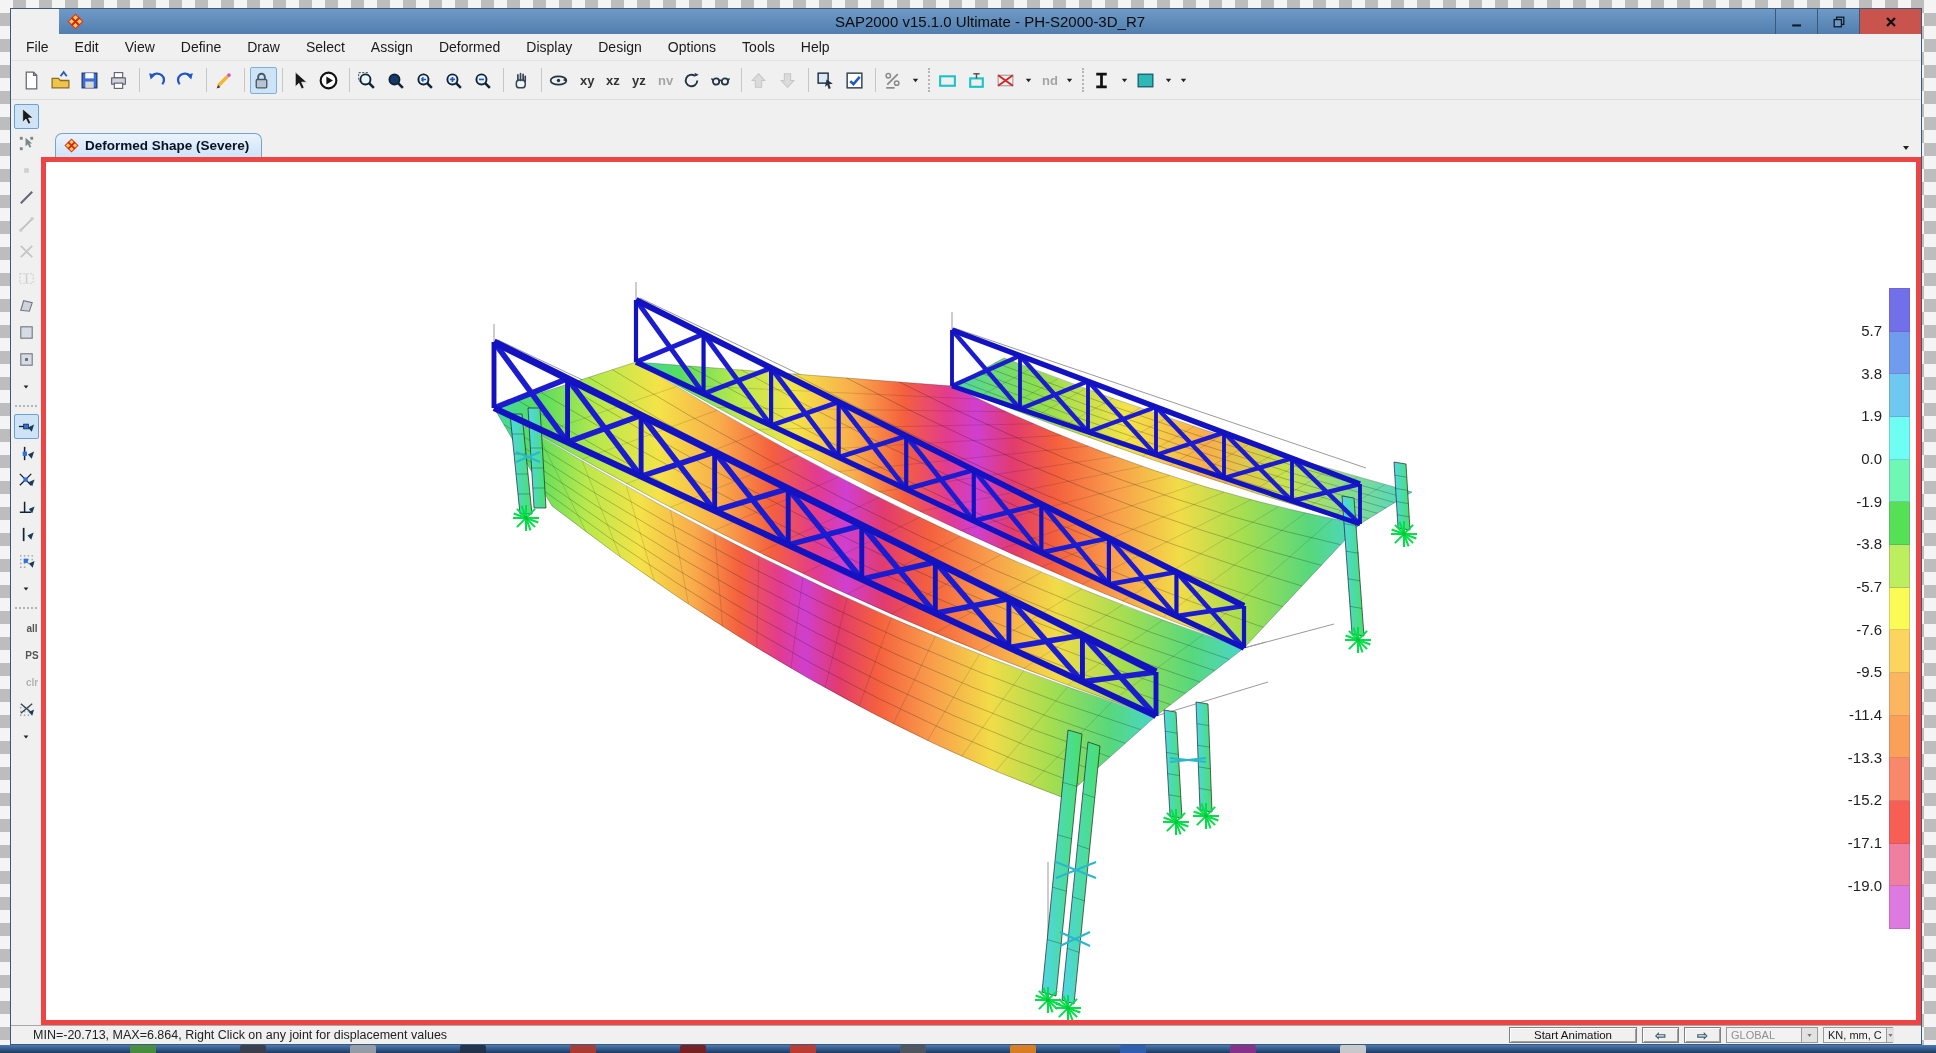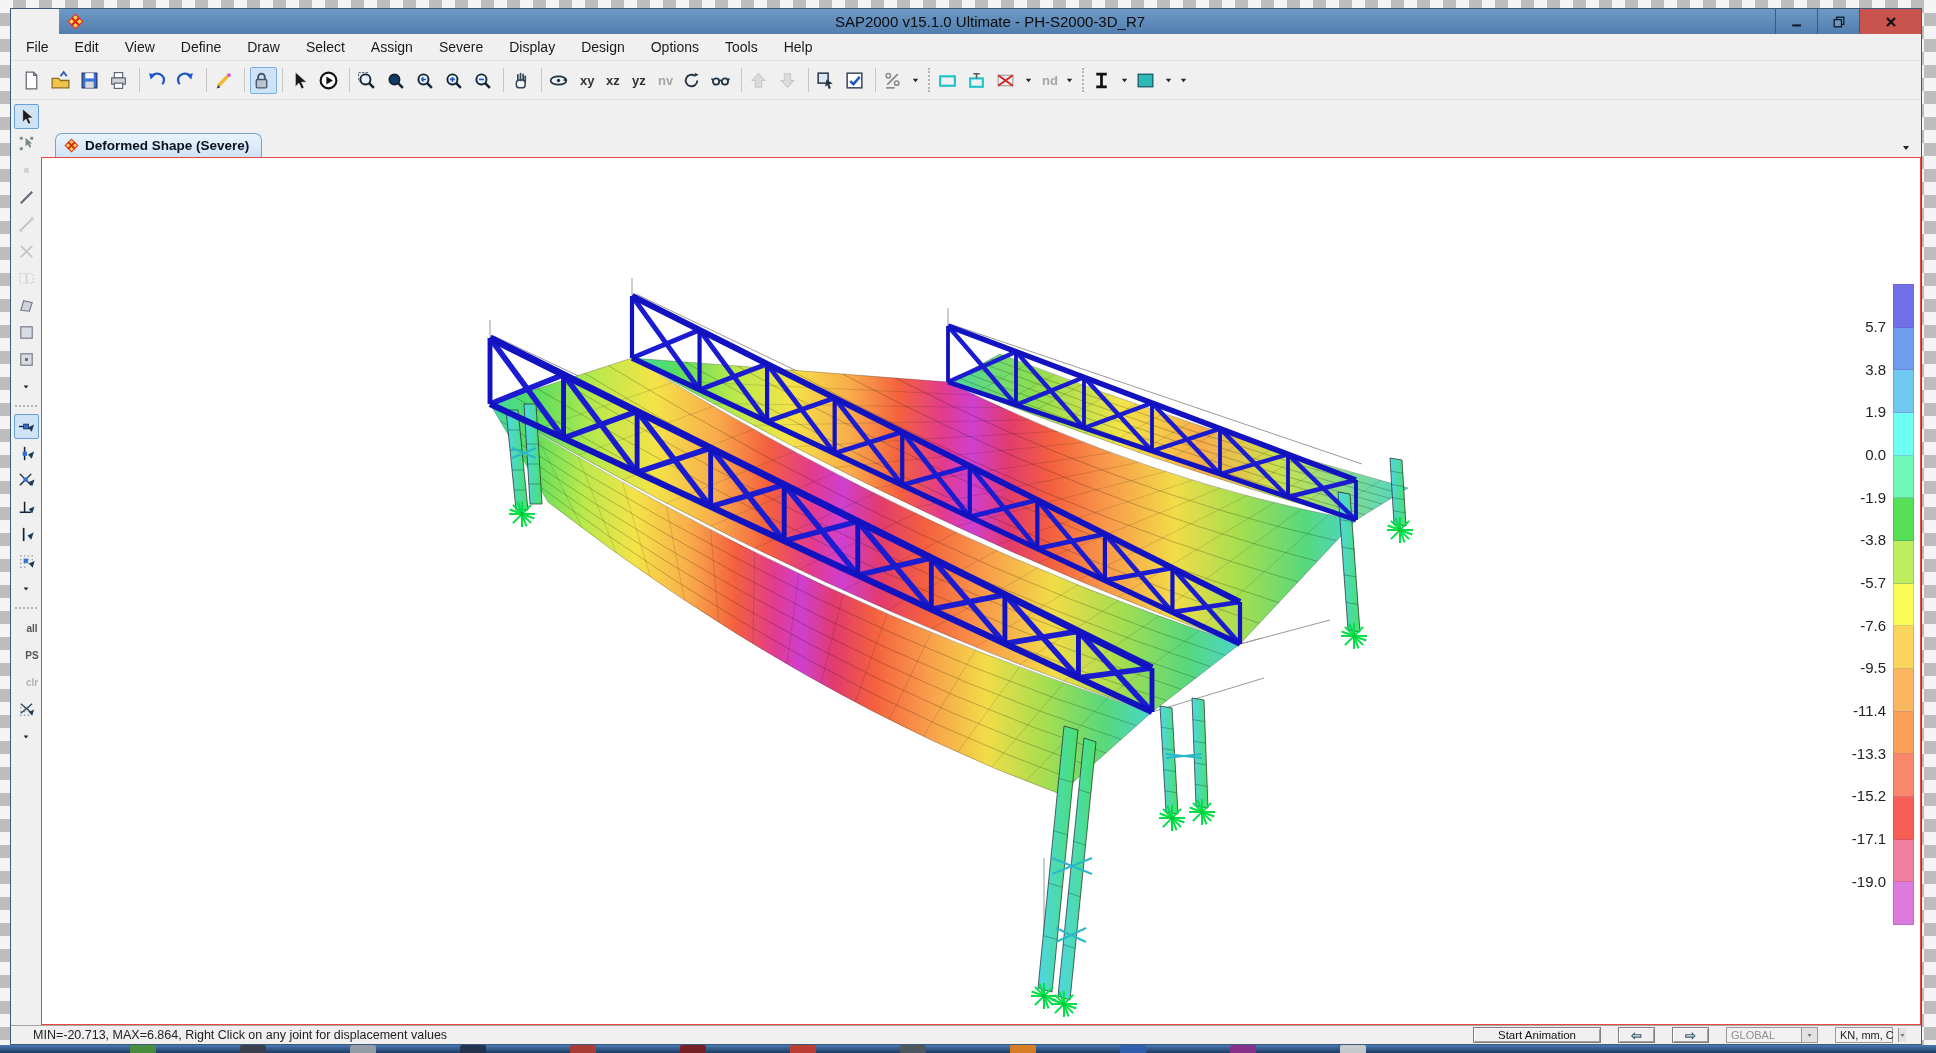"Severe" div.menu-item { text: Severe -> Deformed }
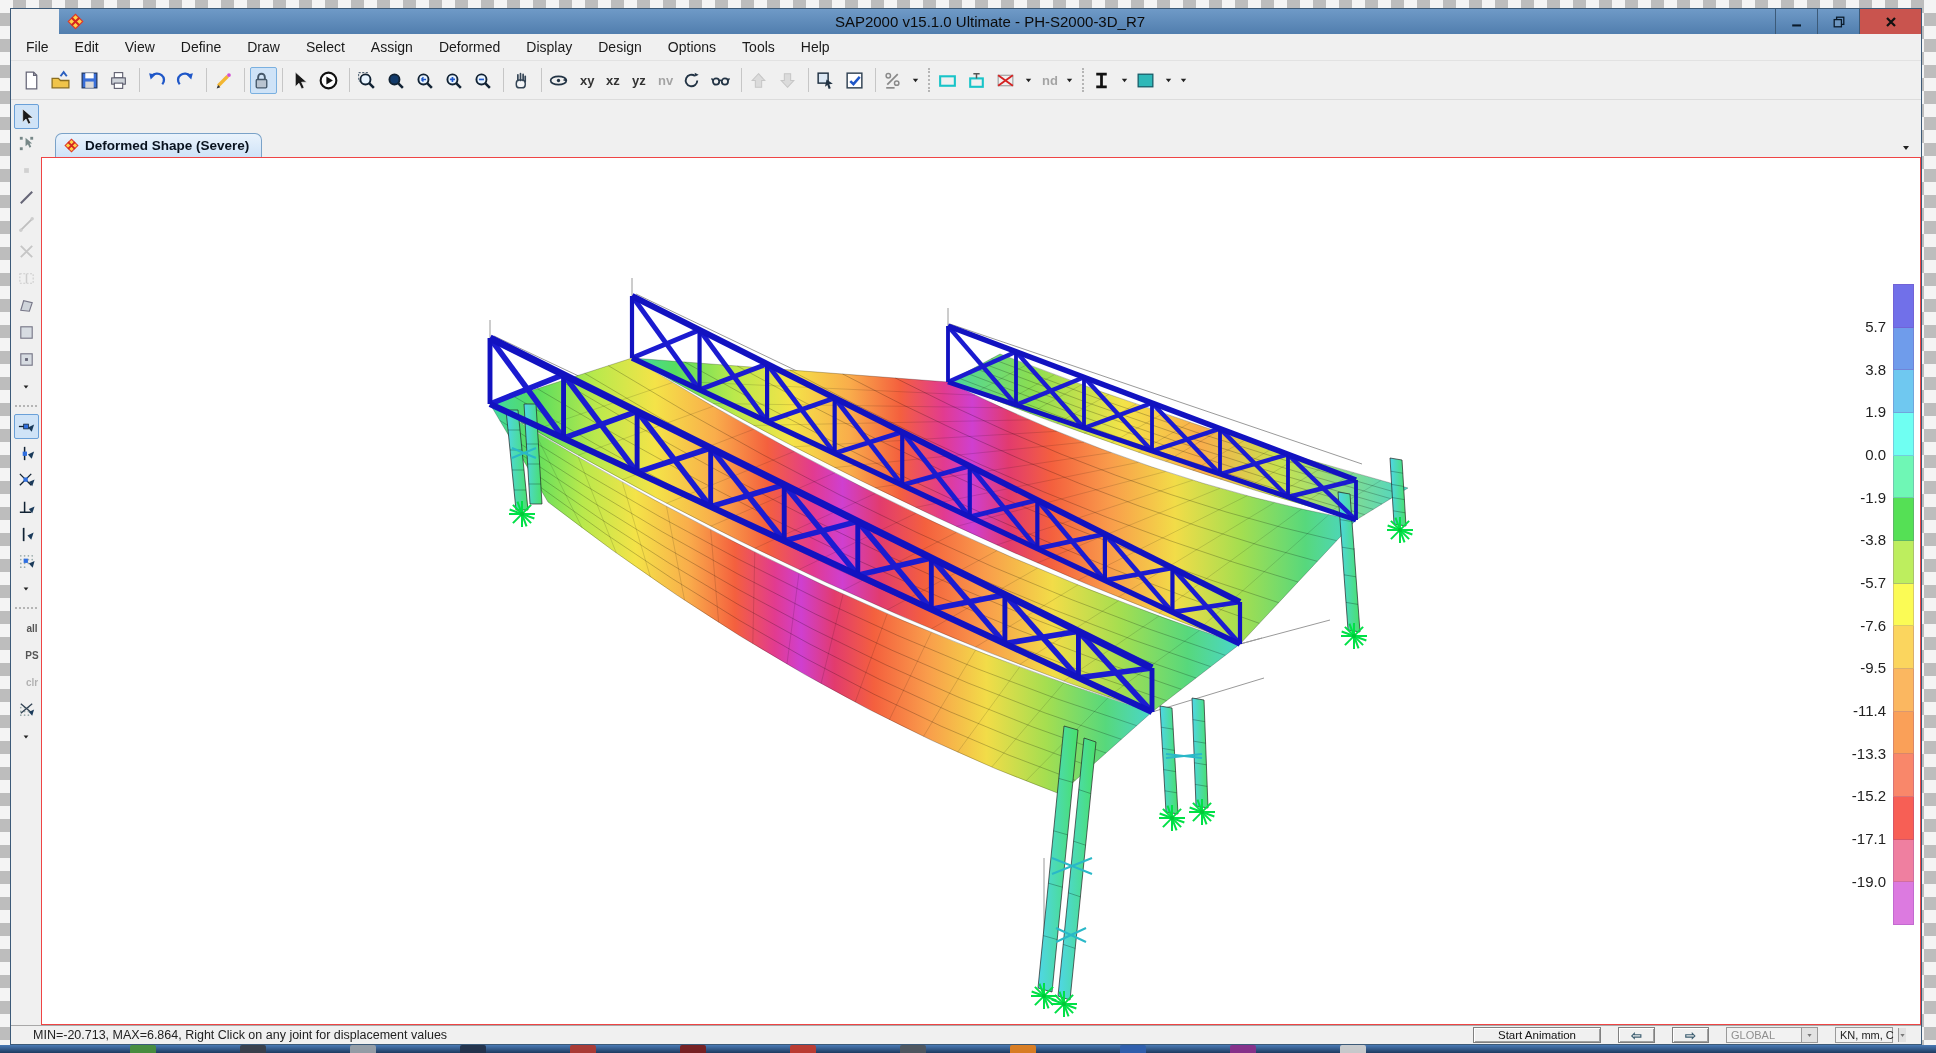"5.7" .canvas { border: 1px solid #ef4444 -> 5px solid #ef4444 }
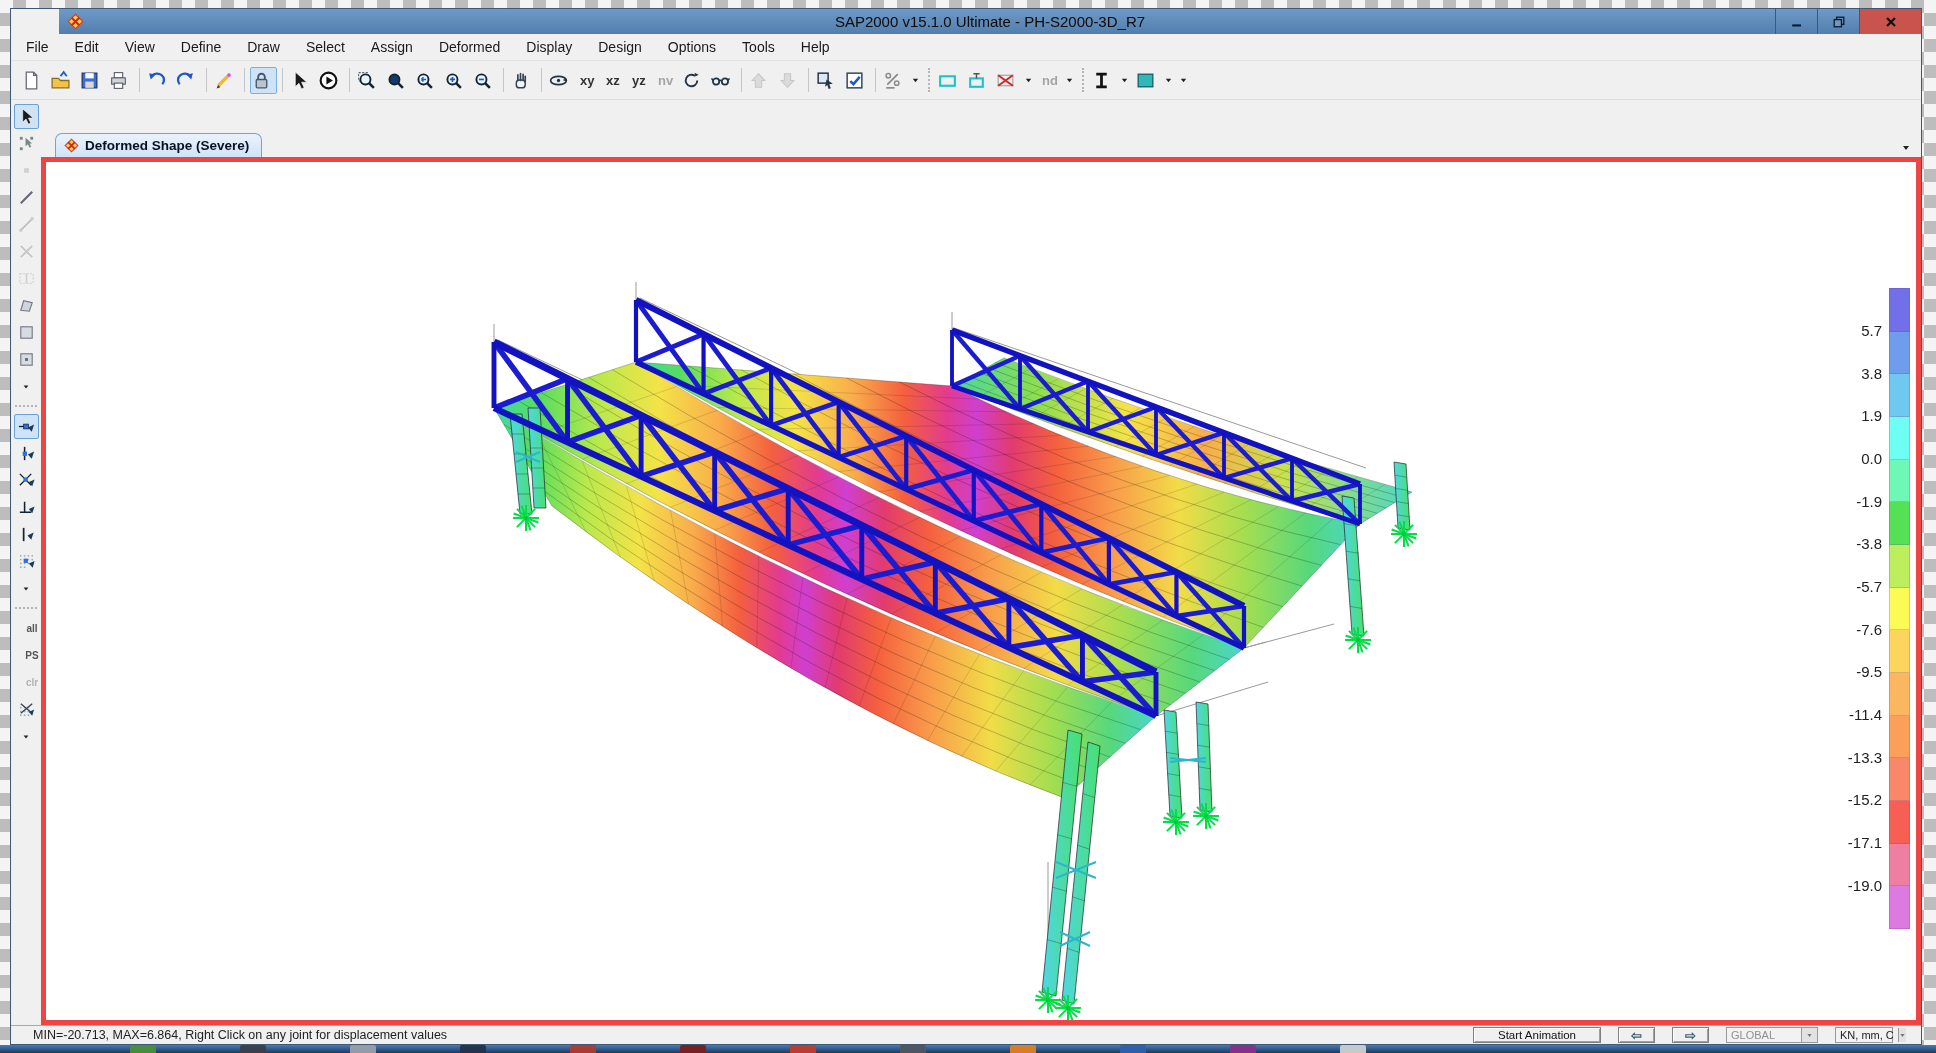"Start Animation" .status-right { gap: 17px -> 5px }
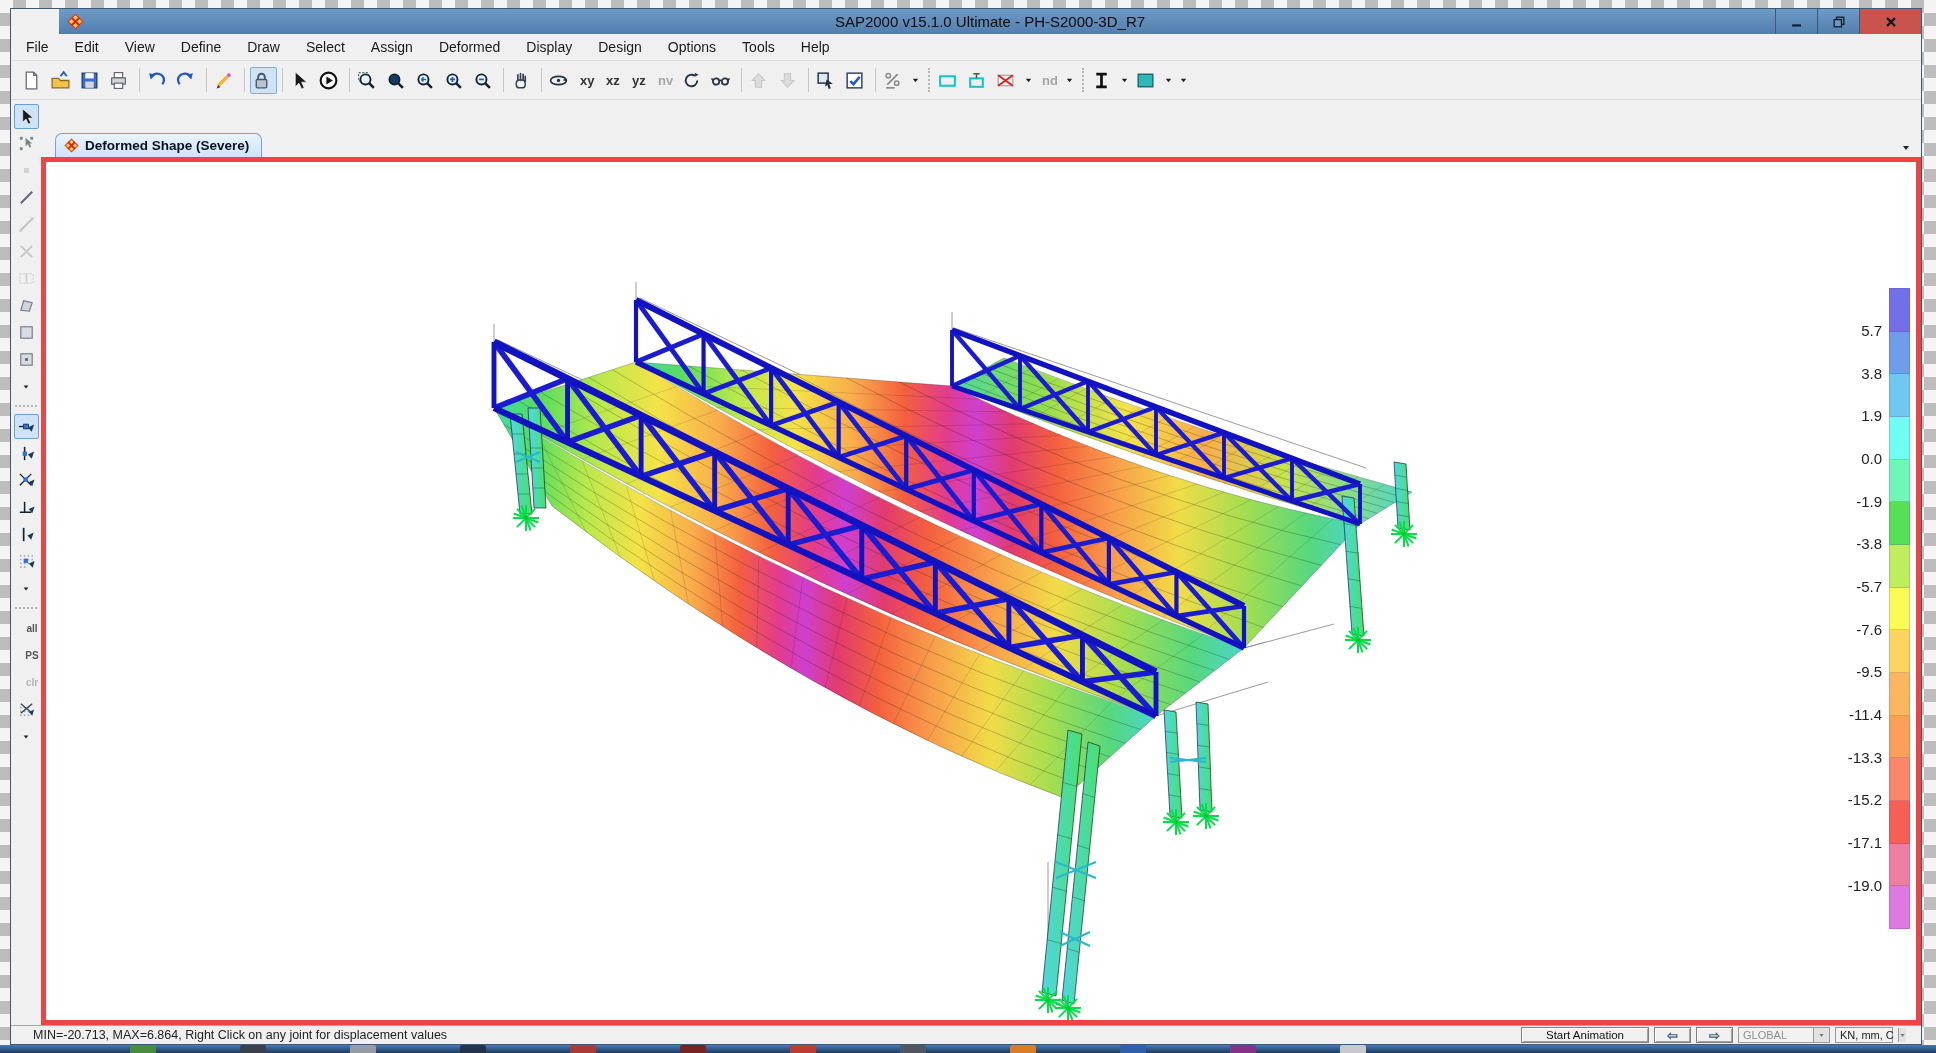"KN, mm, C" .sb-units { width: 58px -> 70px }
